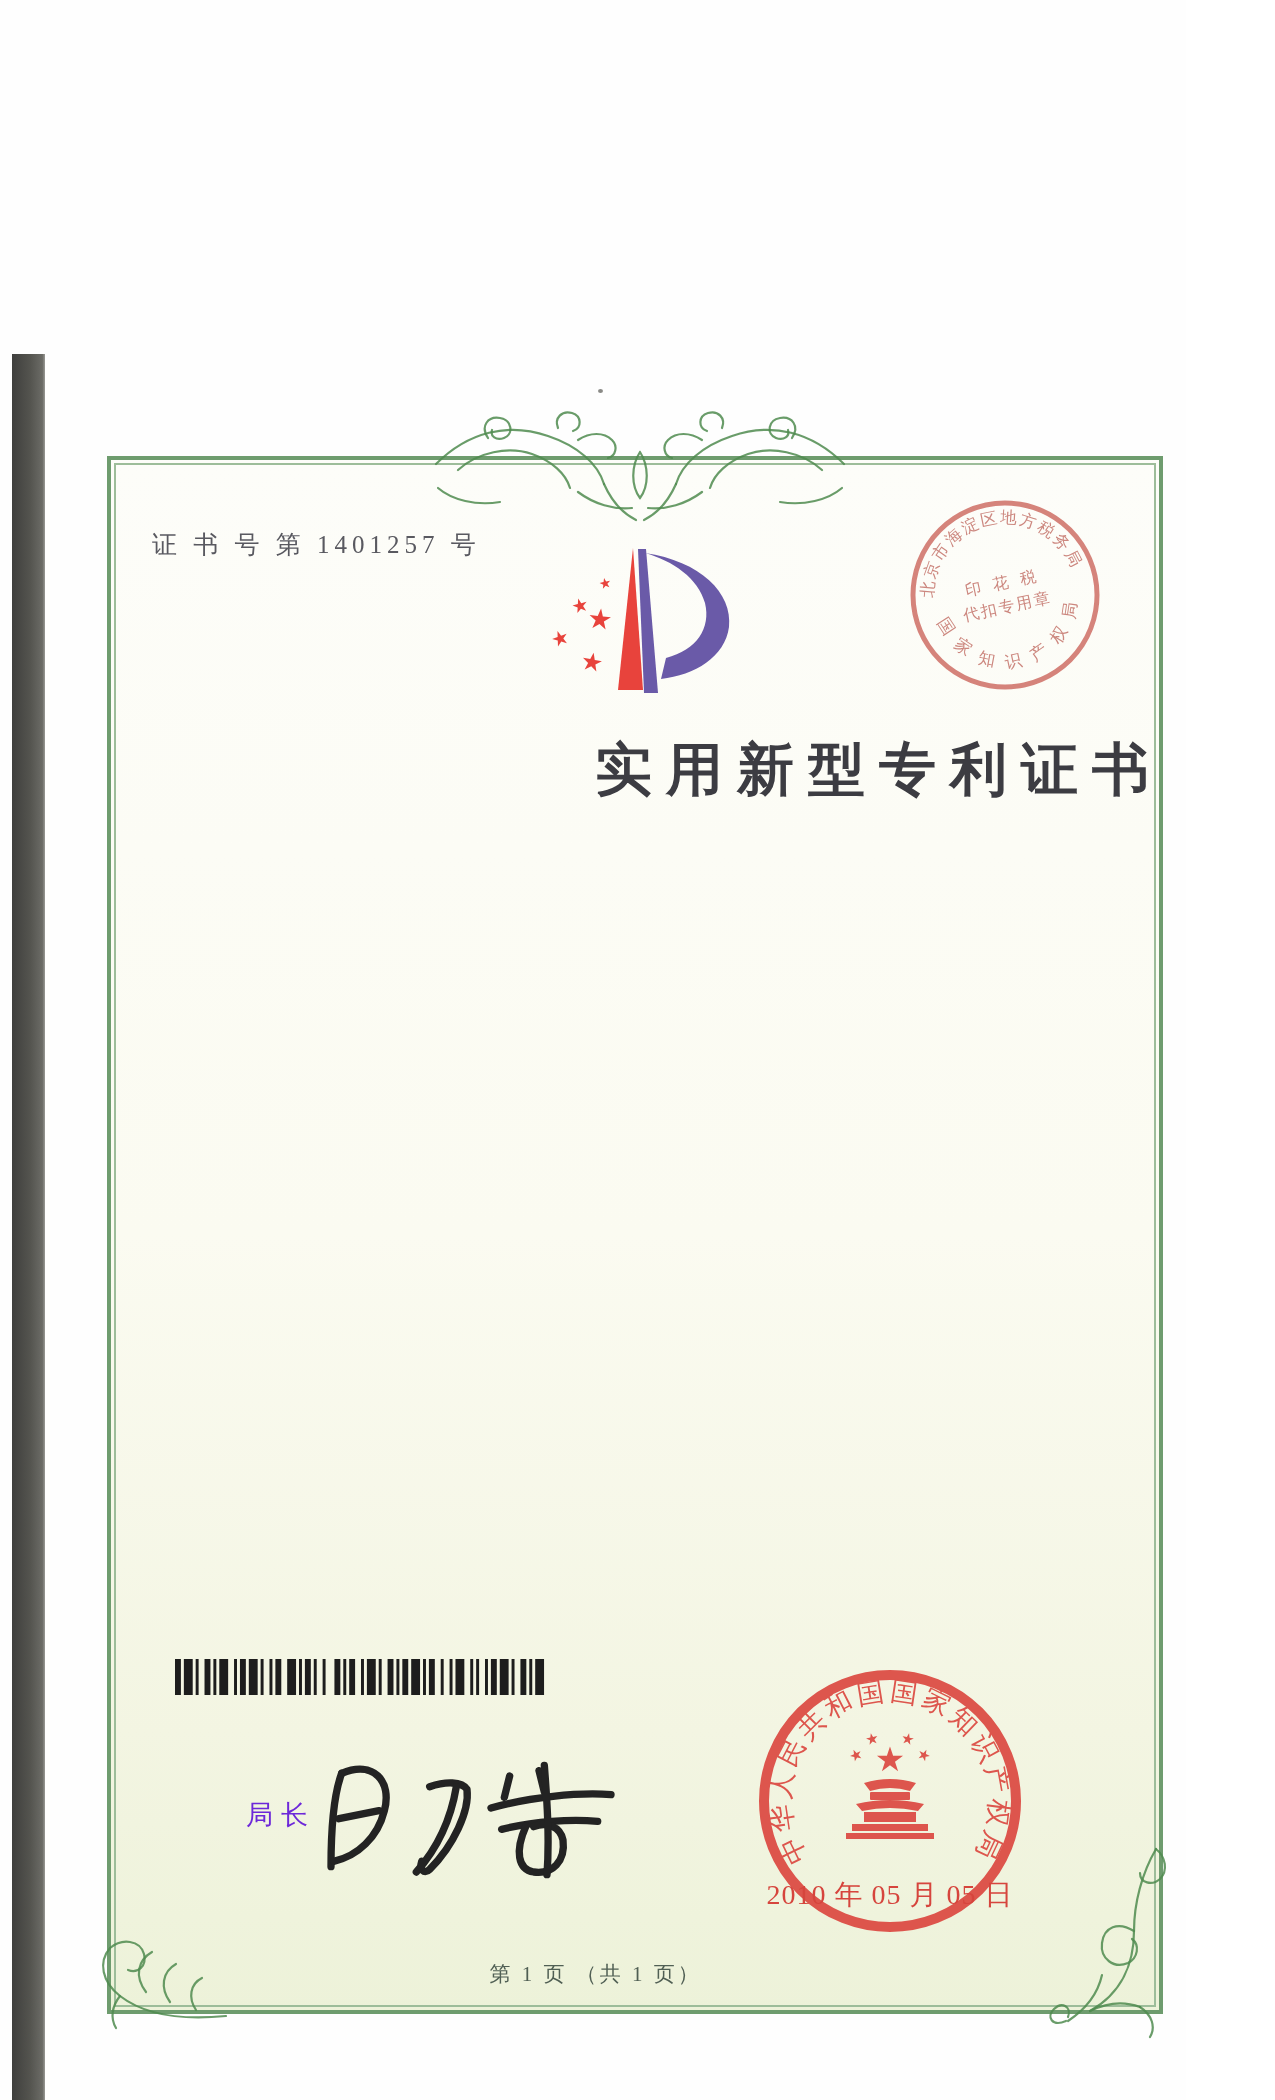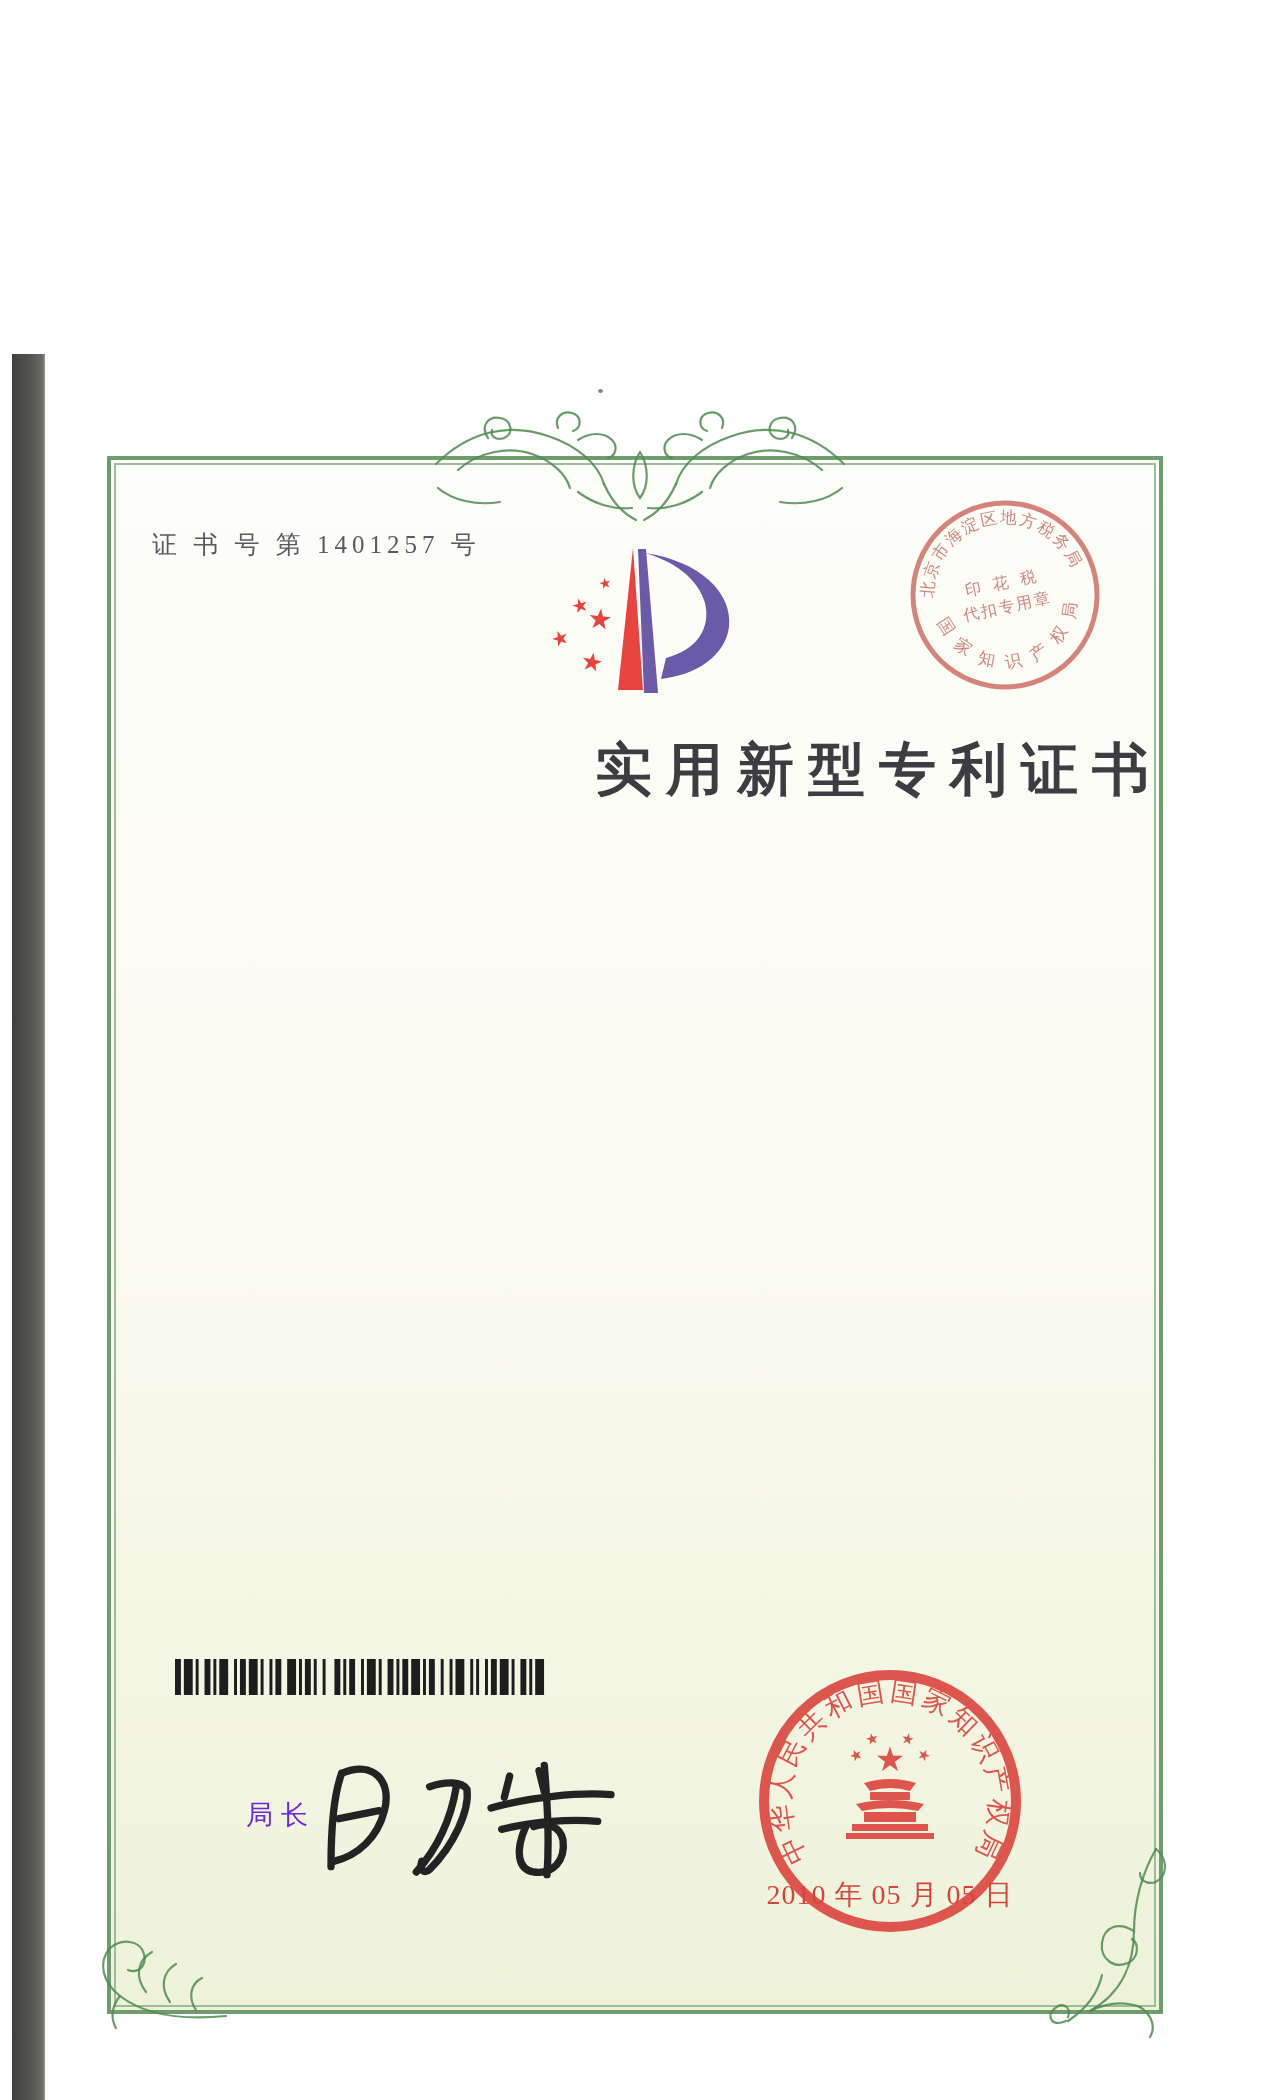"第 1 页 （共 1" div.footer { html: none -> <div>第 1 页 （共 1 页）</div> }
